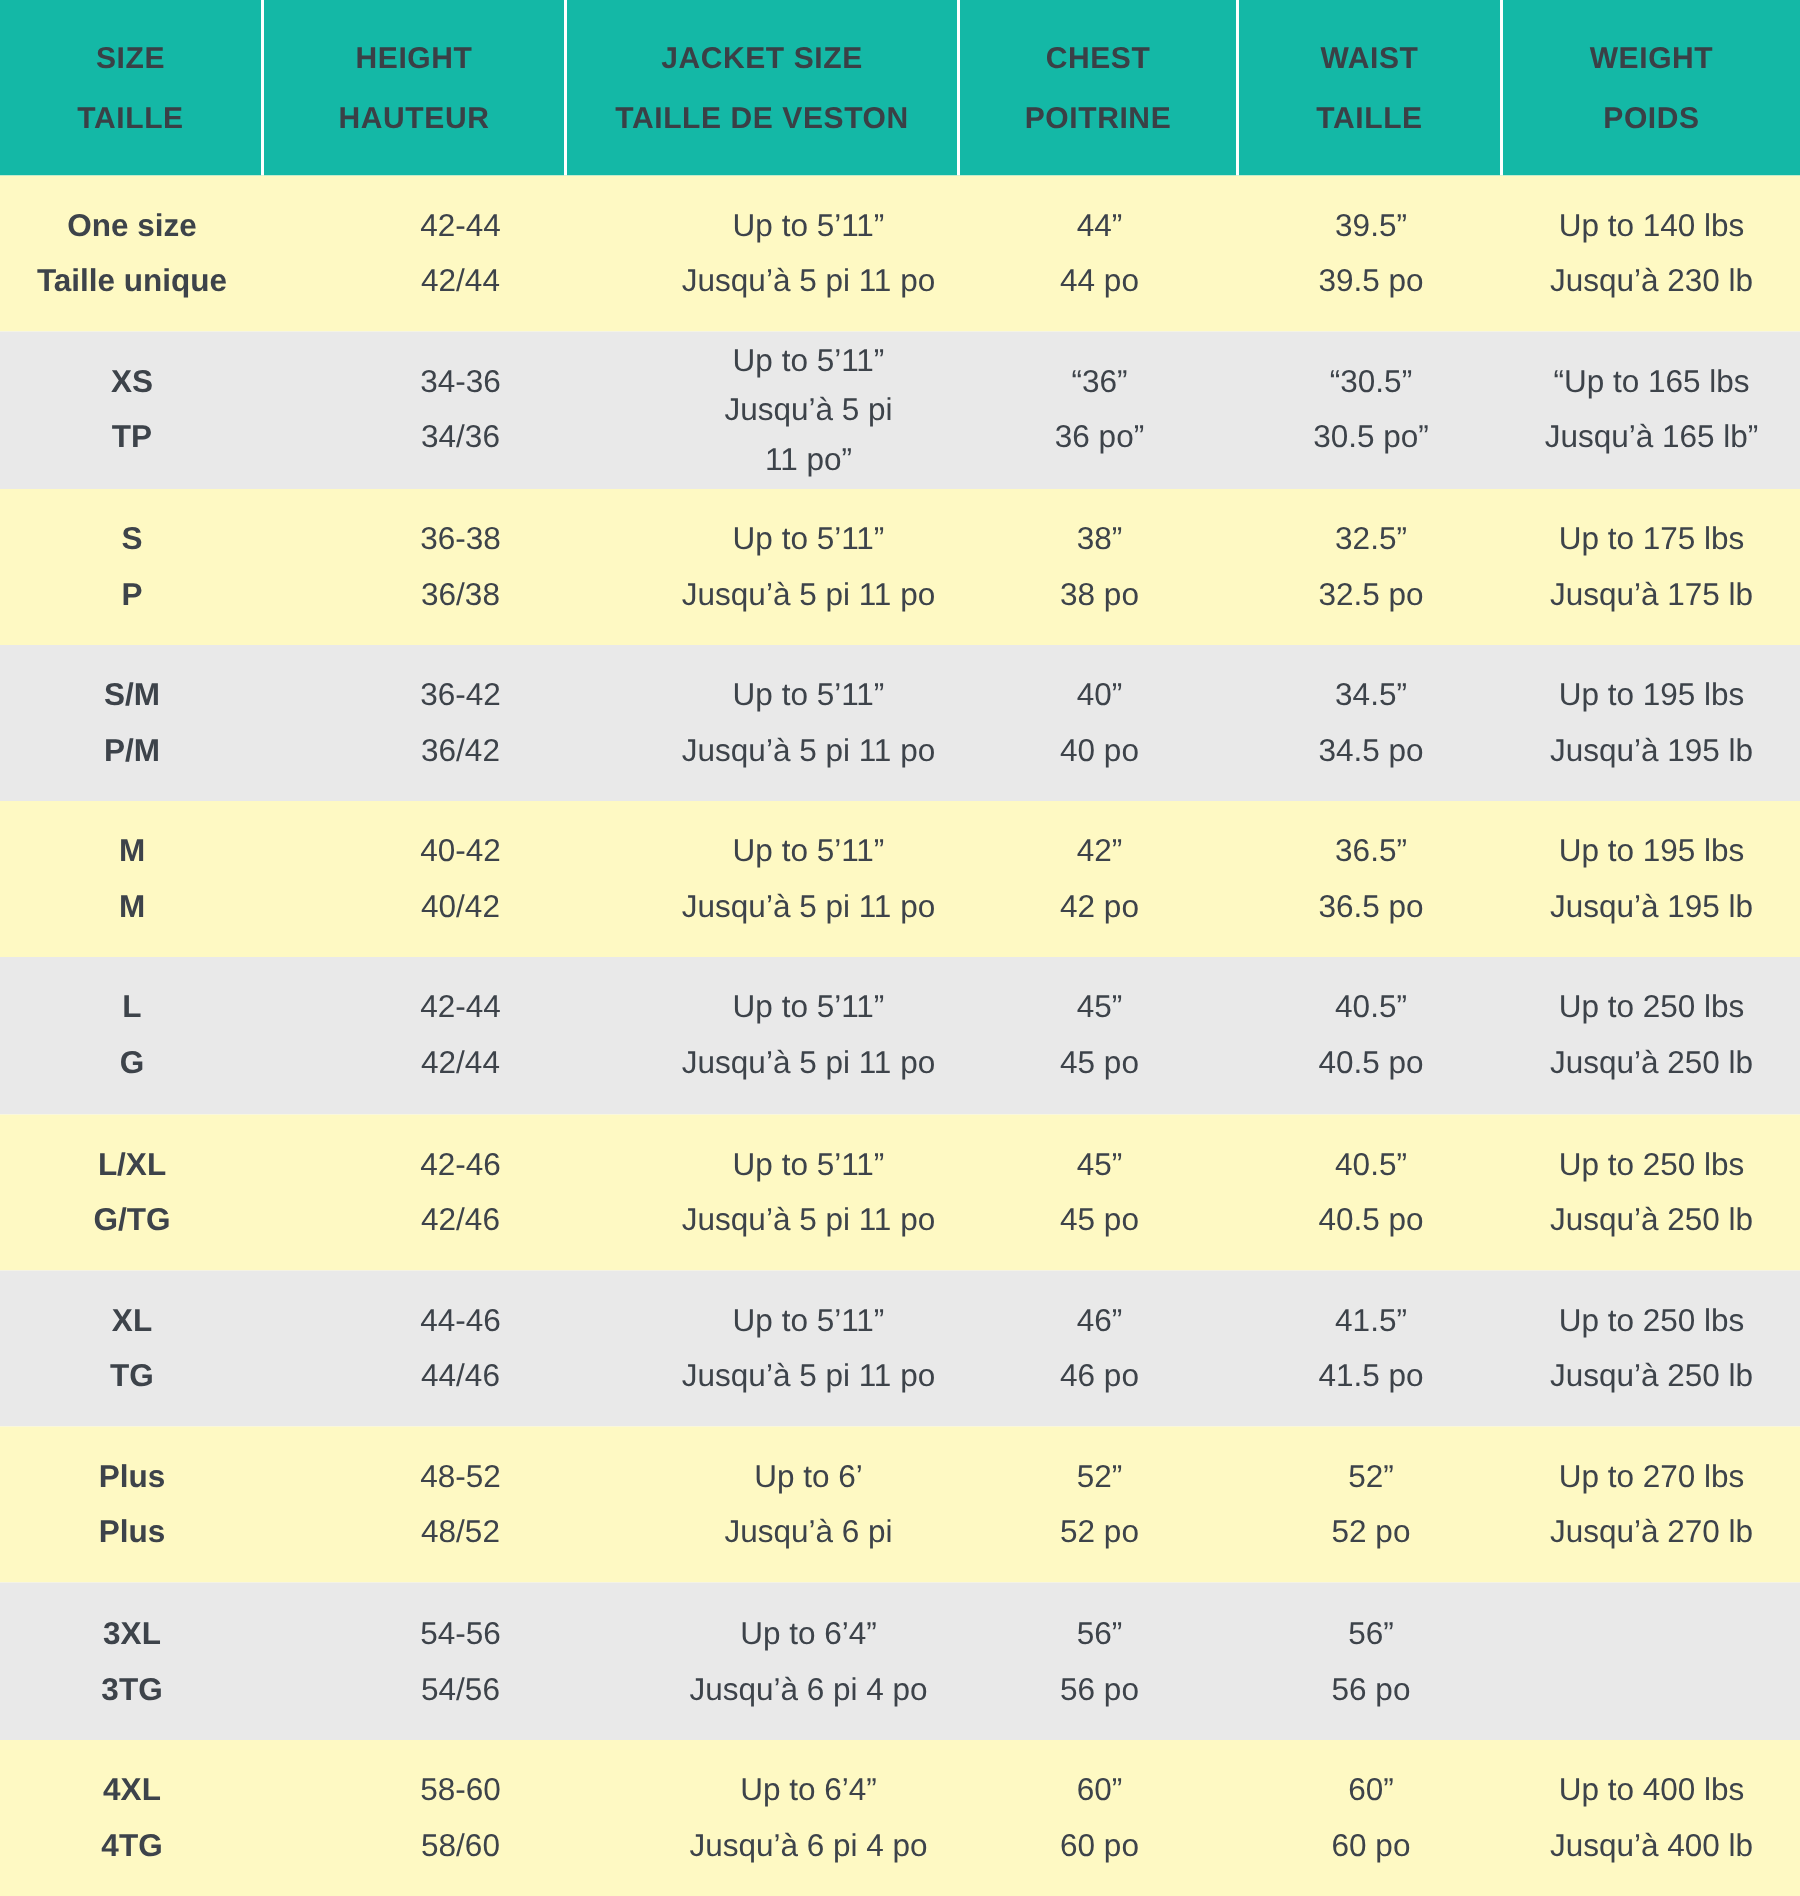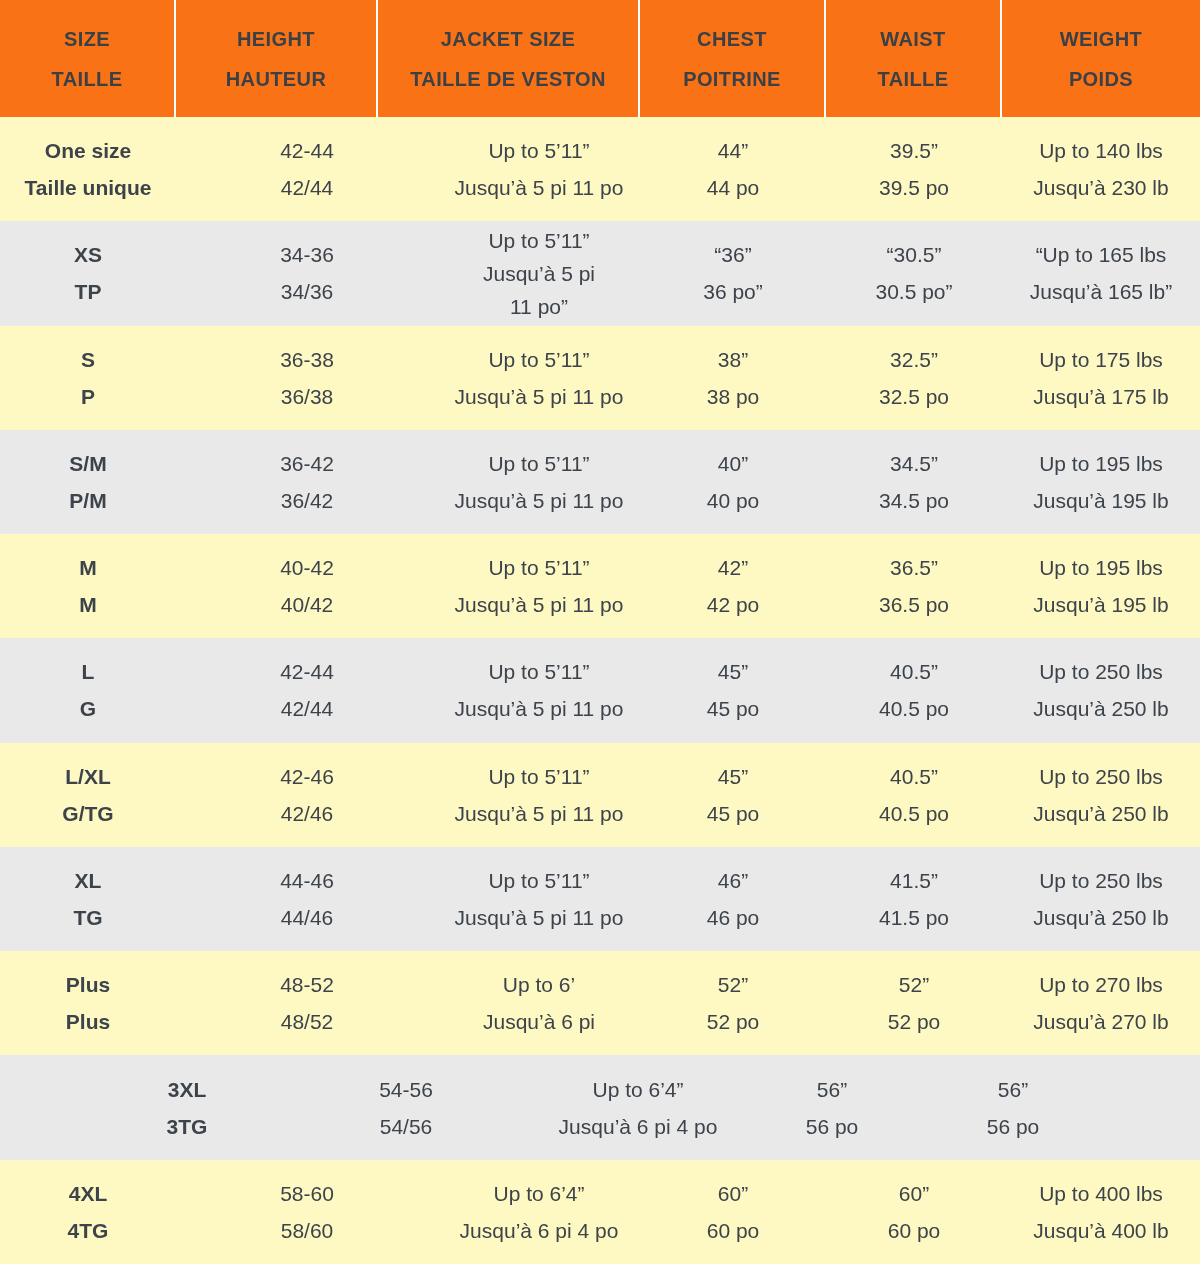"SIZE" .header-row { background: #f97316 -> #14b8a6 }
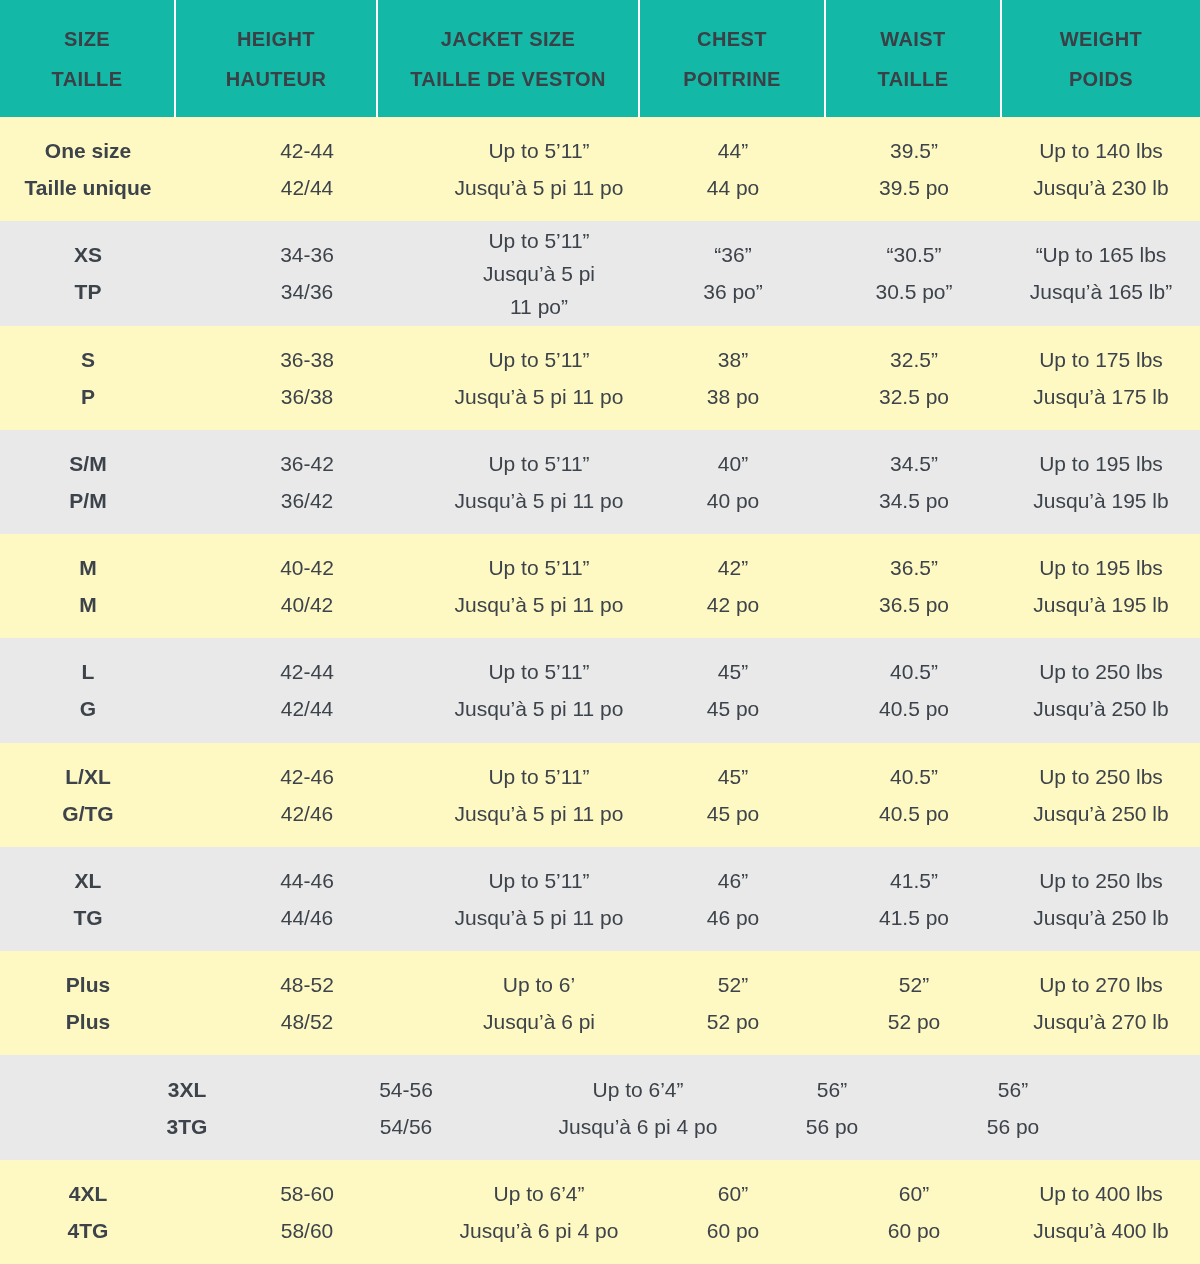"XS" .row.gray { justify-content: center -> none }
